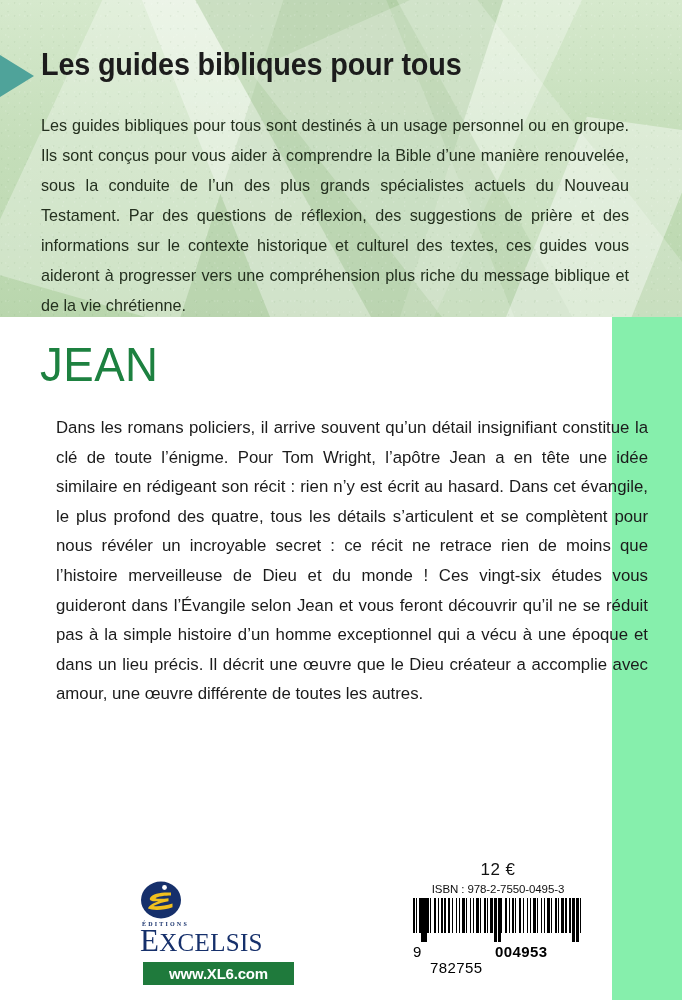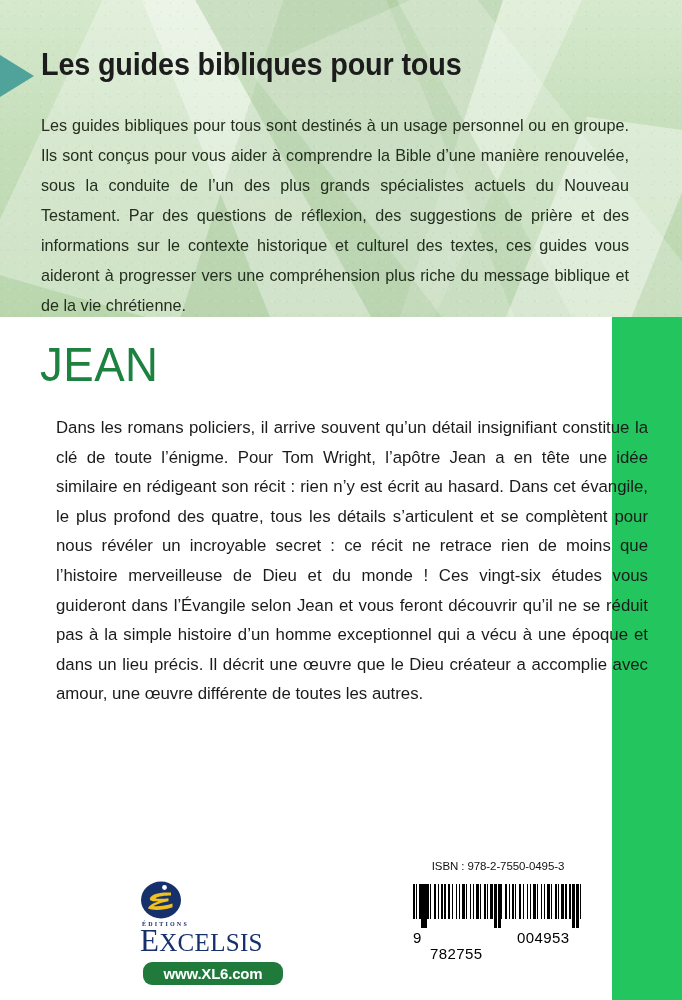"Les guides bibliques pour tous" .cover { background: #22c55e -> #86efac }
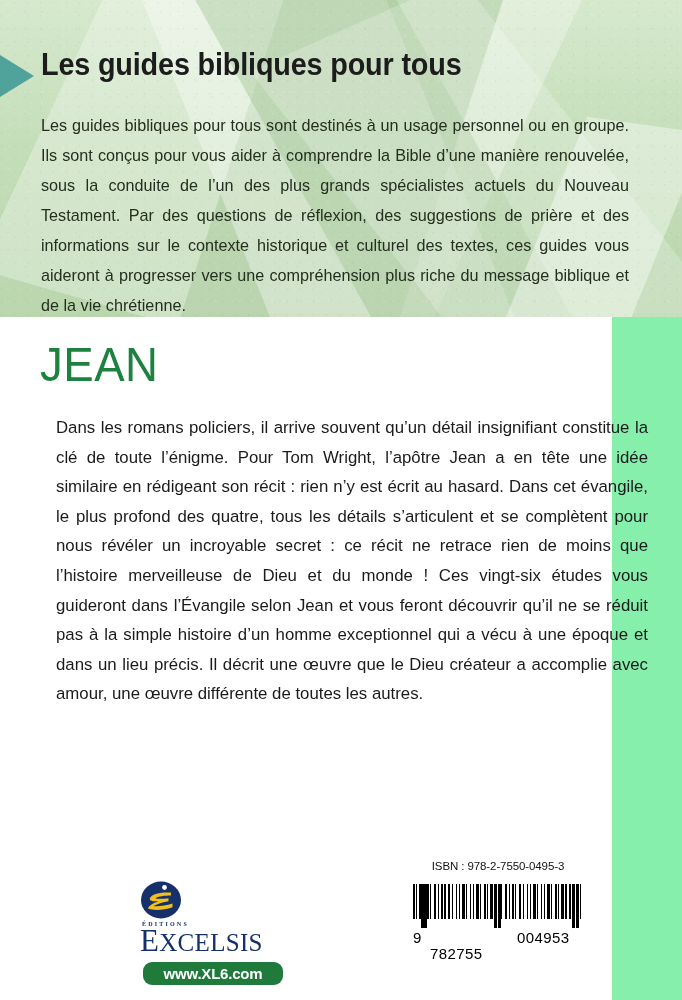"12 €" div.price { html: none -> <div>12 €</div> }
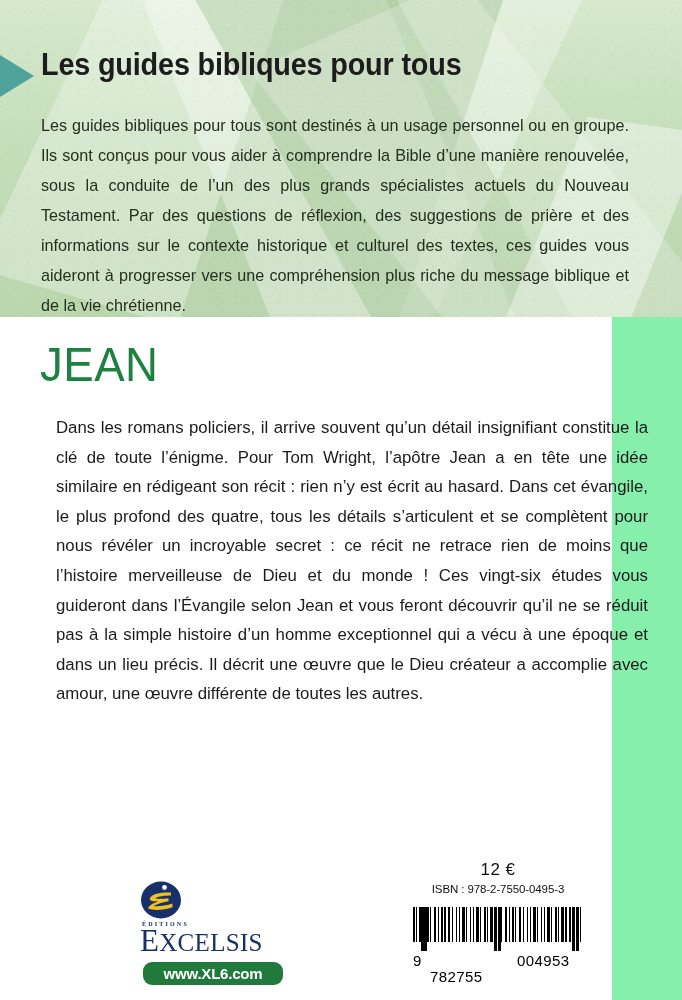"ISBN : 978-2-7550-0495-3" .isbn { margin-bottom: 12px -> 3px }
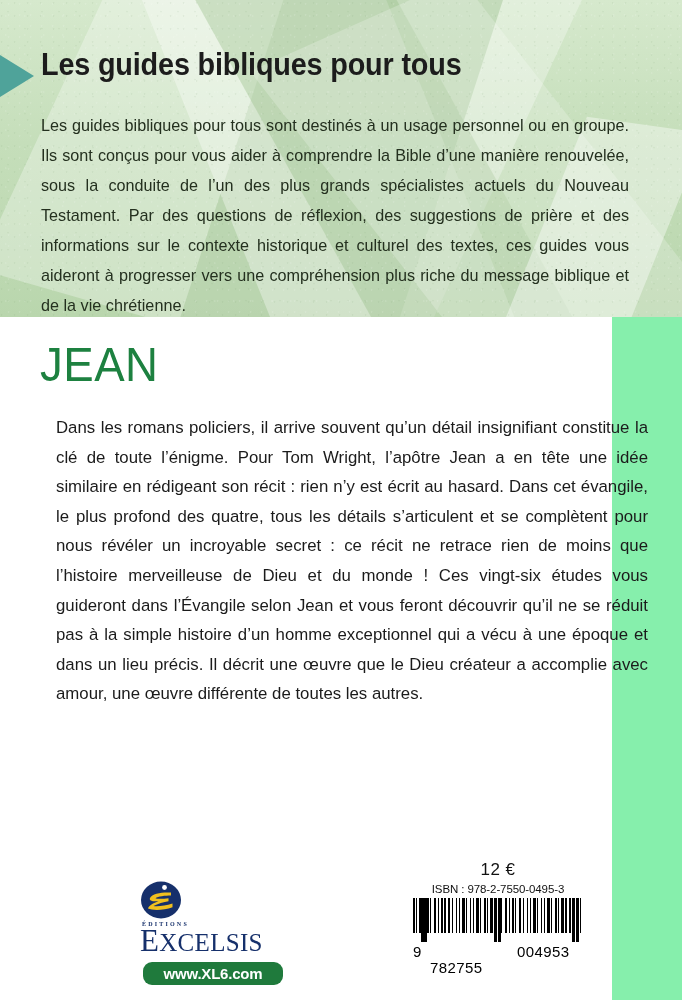"004953" .barcode-digits .d-right { font-weight: none -> bold; left: 104px -> 82px }
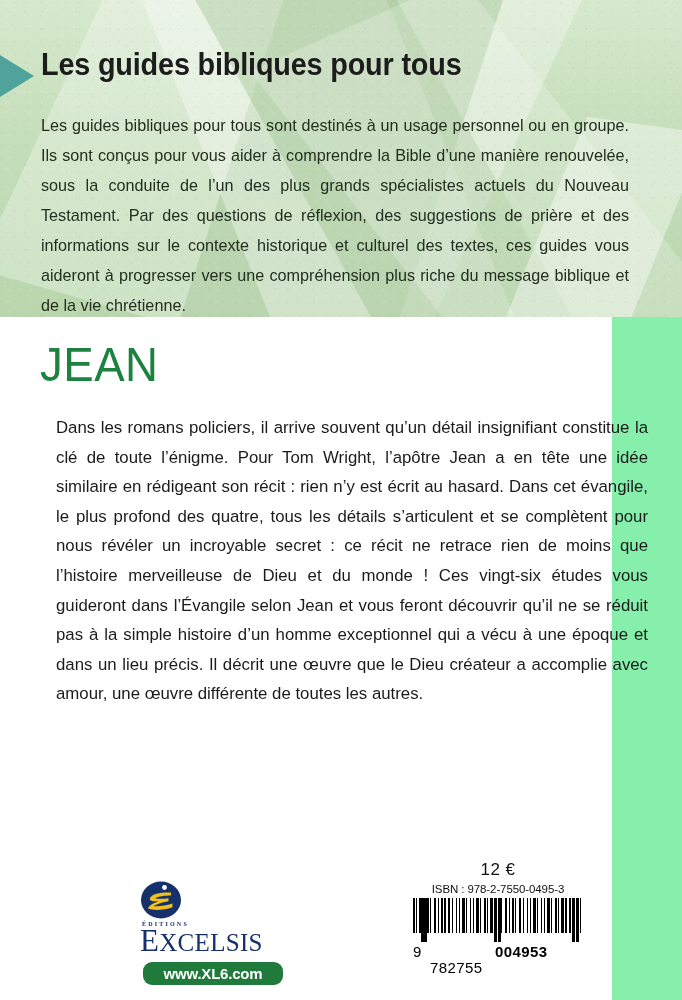"www.XL6.com" .url-banner { border-radius: 9px -> none; width: 140px -> 151px }
